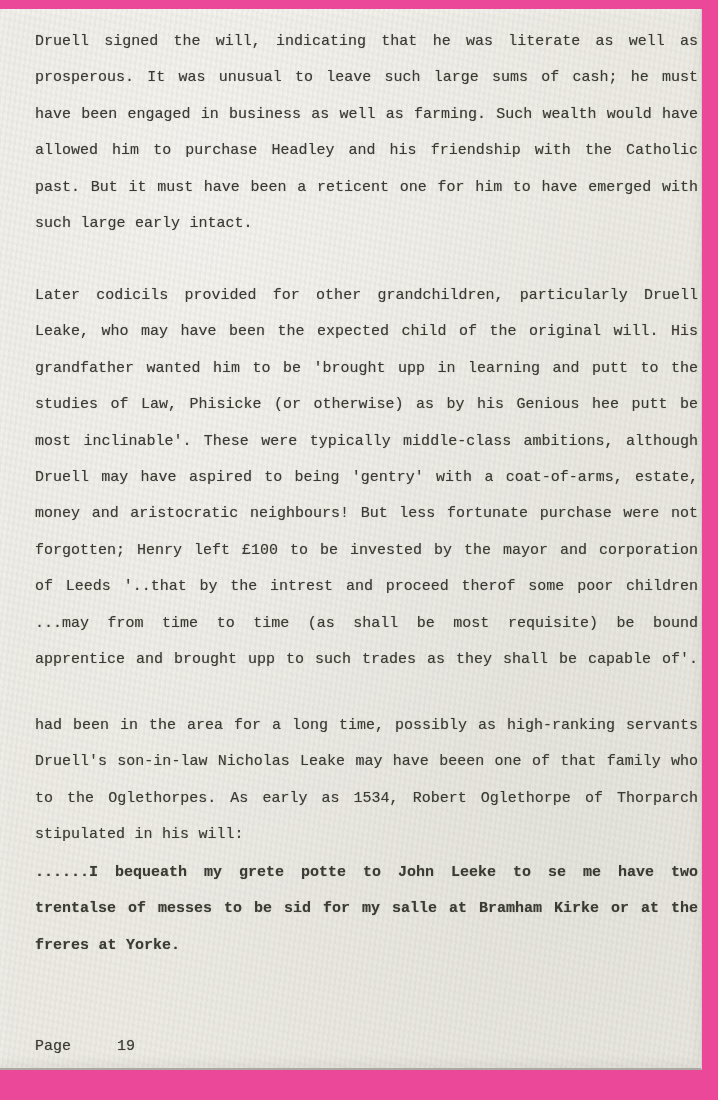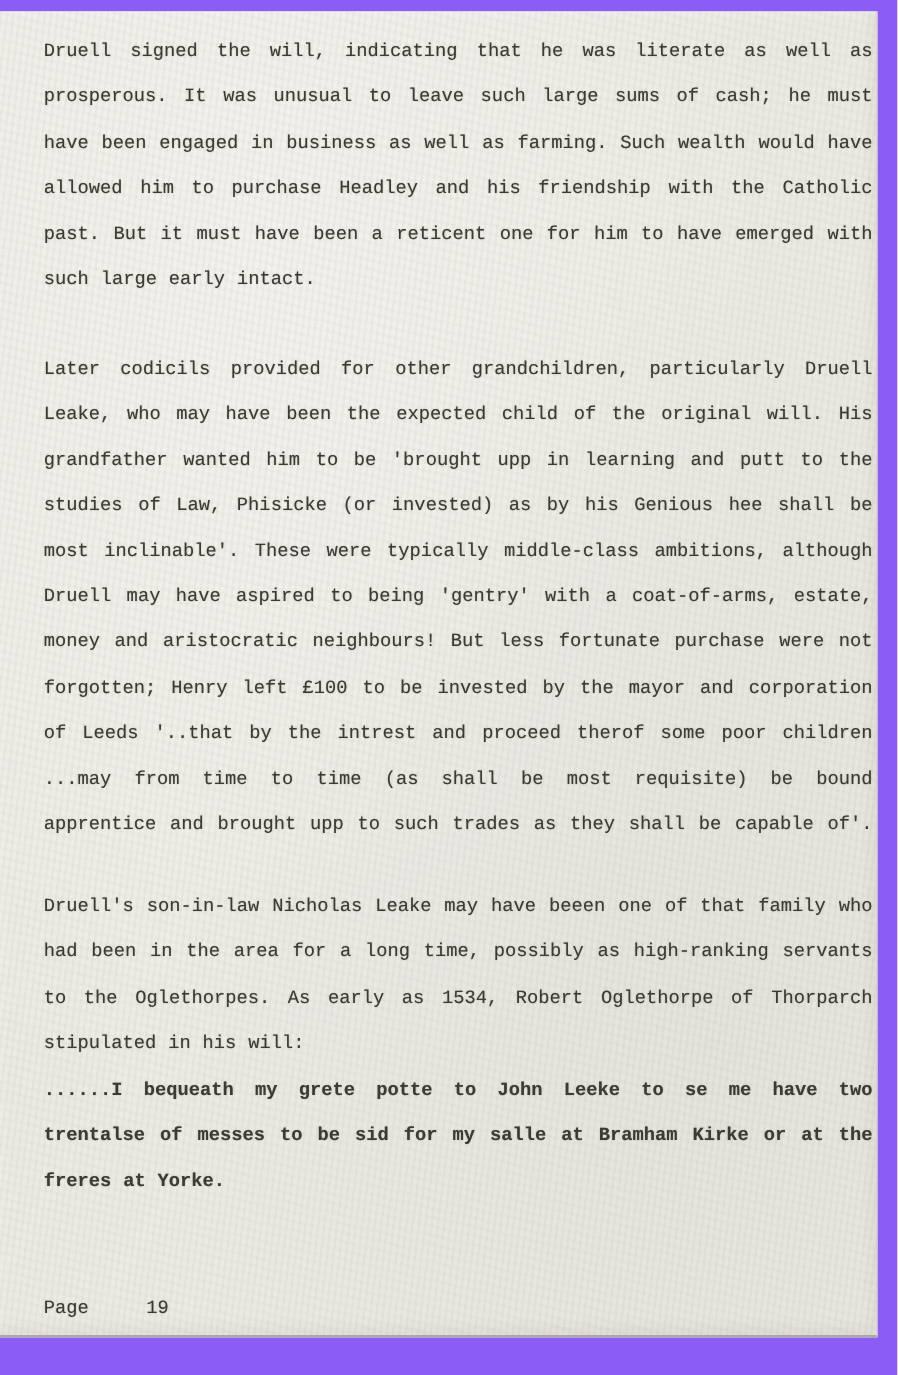"Druell signed the will, indicating" .scan { background: #8b5cf6 -> #ec4899 }
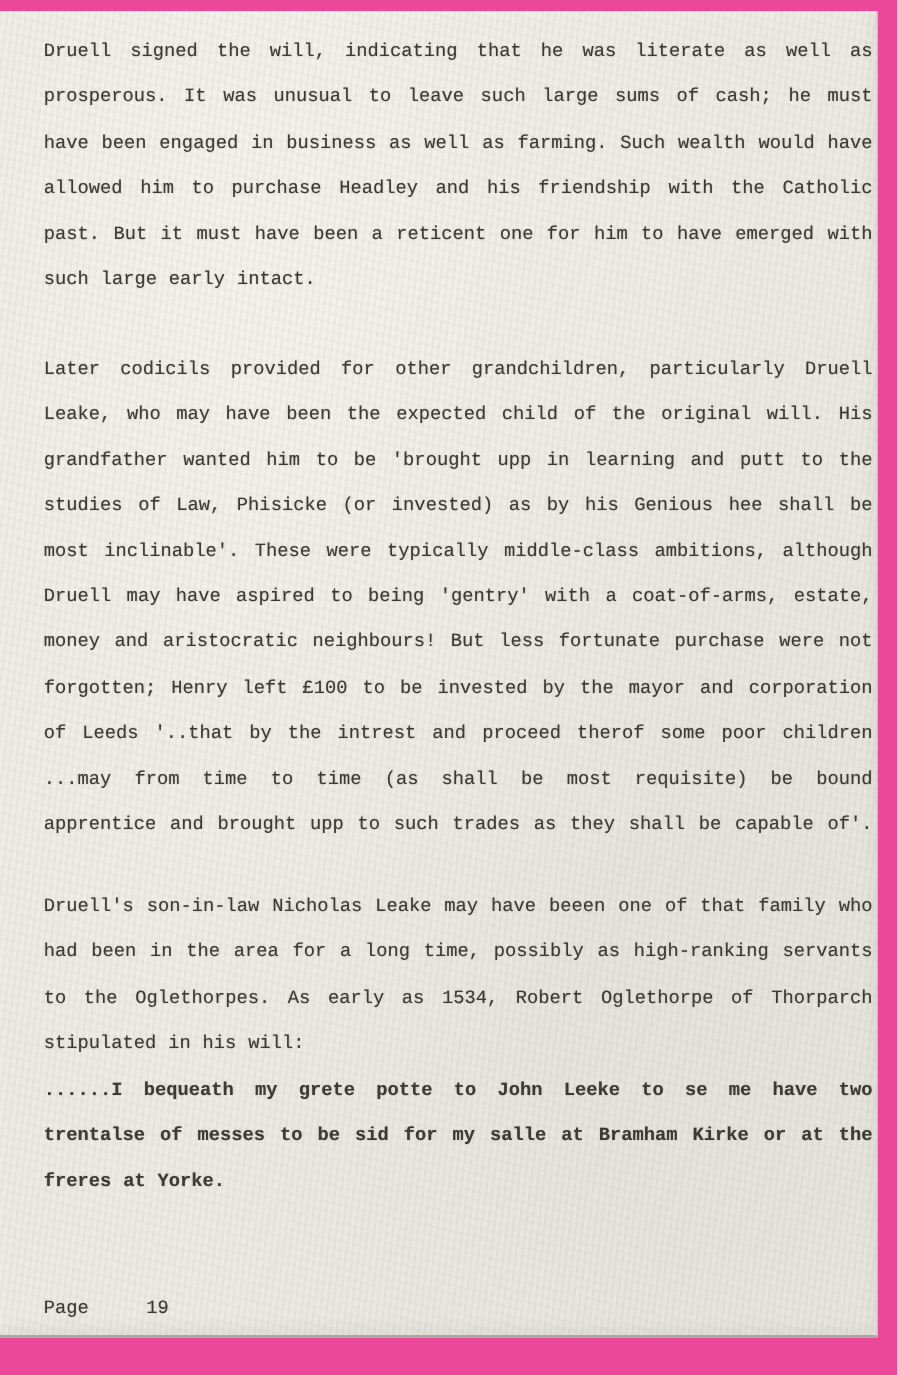"studies of Law, Phisicke (or" div.line { text: invested) as by his Genious hee shall -> otherwise) as by his Genious hee putt }
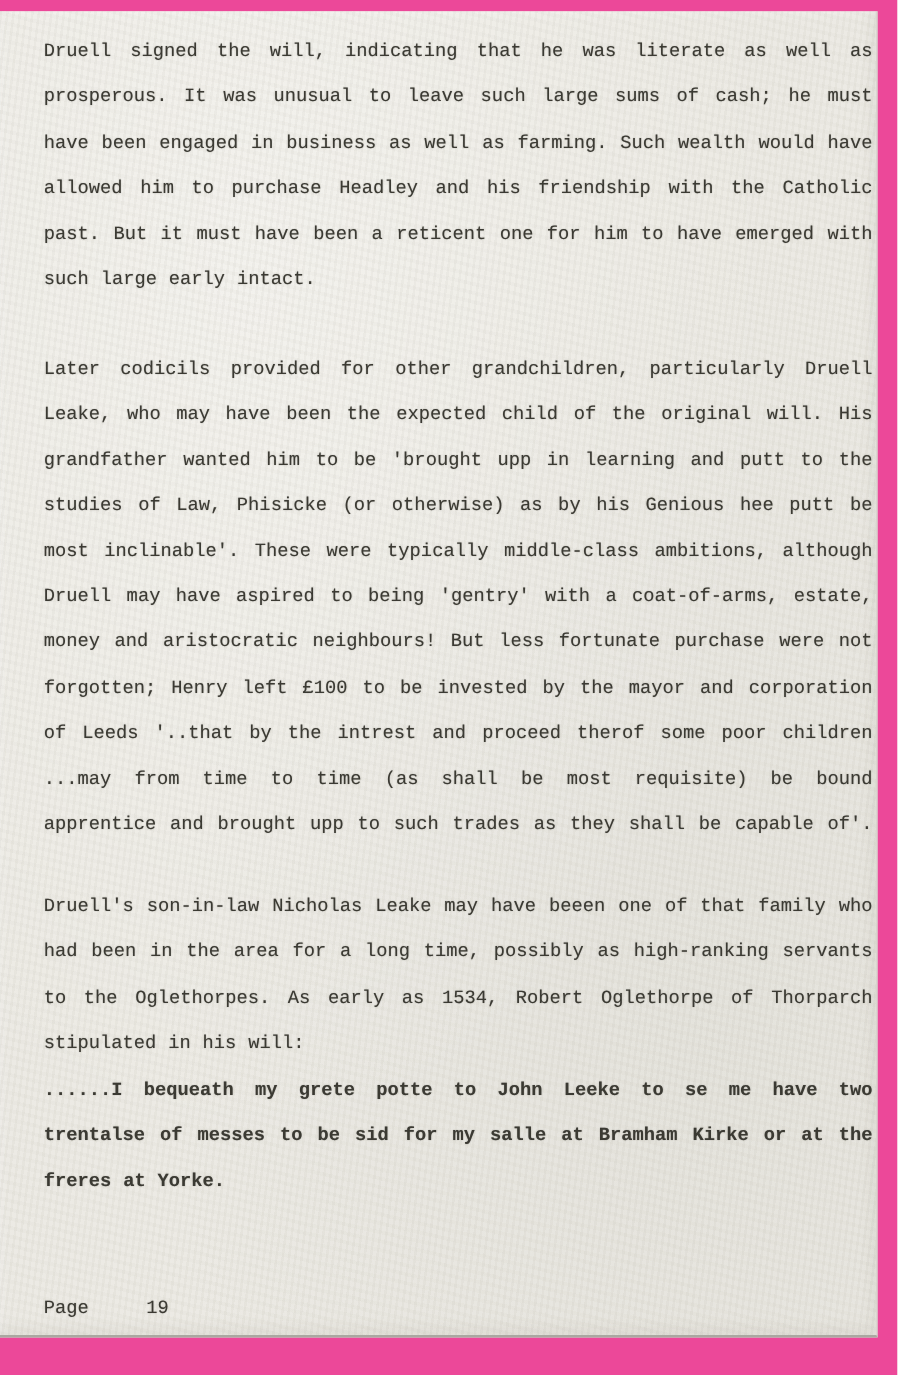"Druell's son-in-law Nicholas Leake may" div.line { order: before "had been in the area" -> after "had been in the area" }
